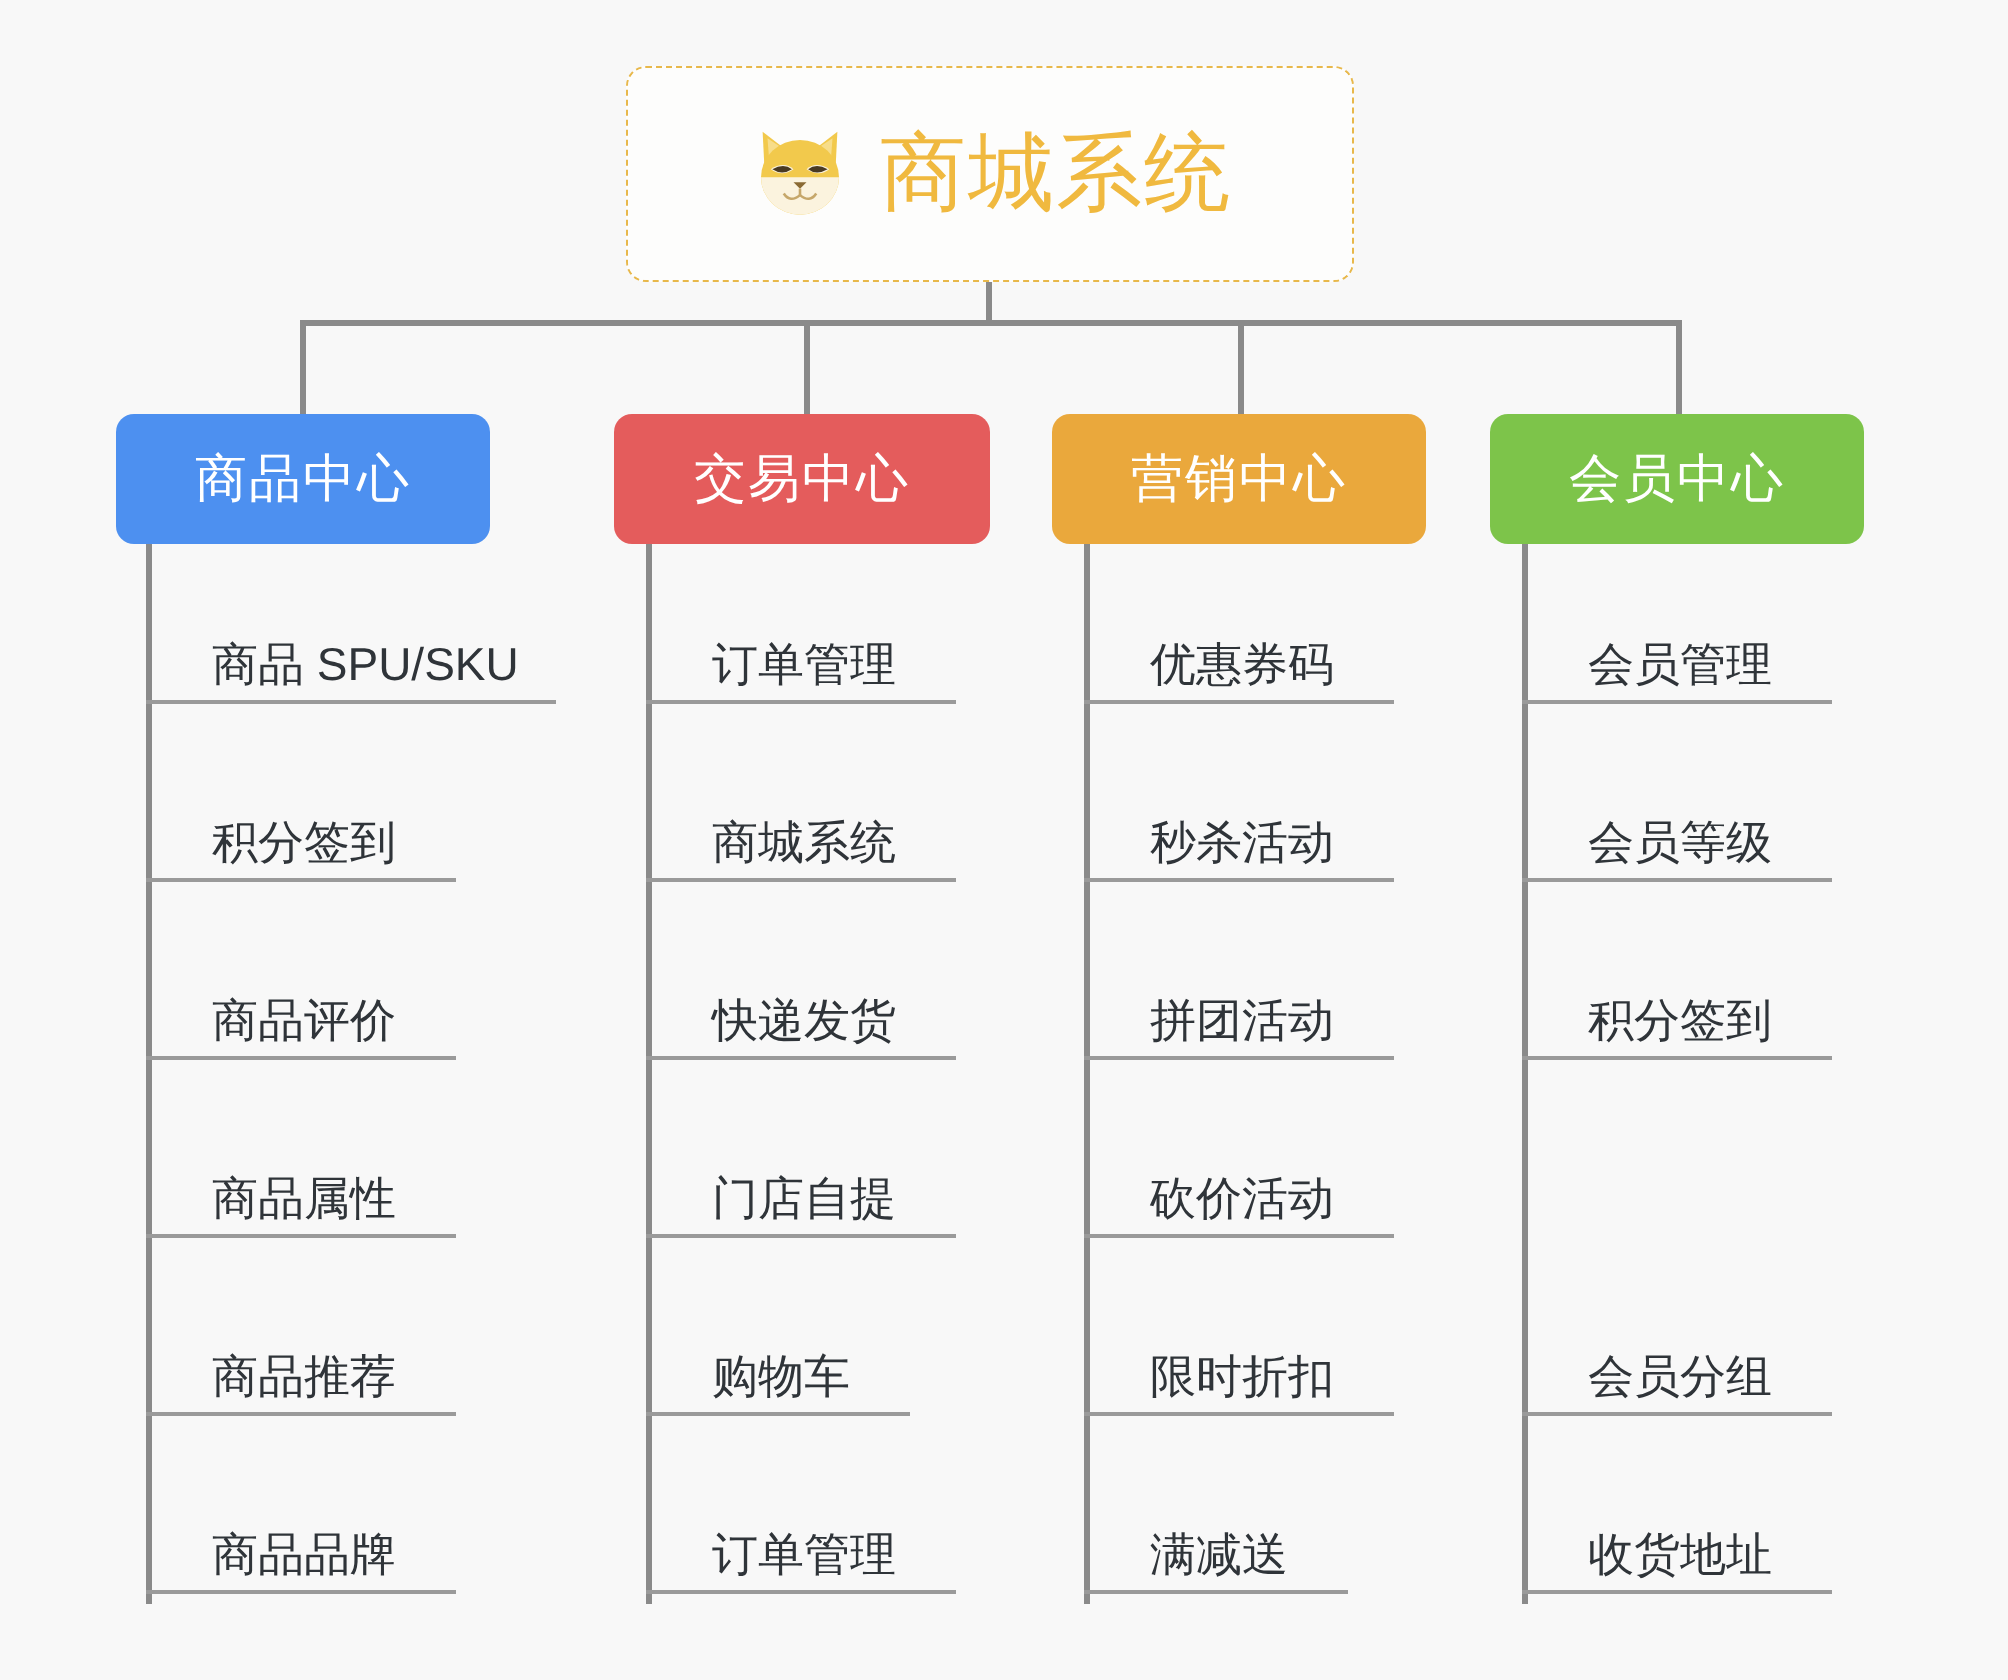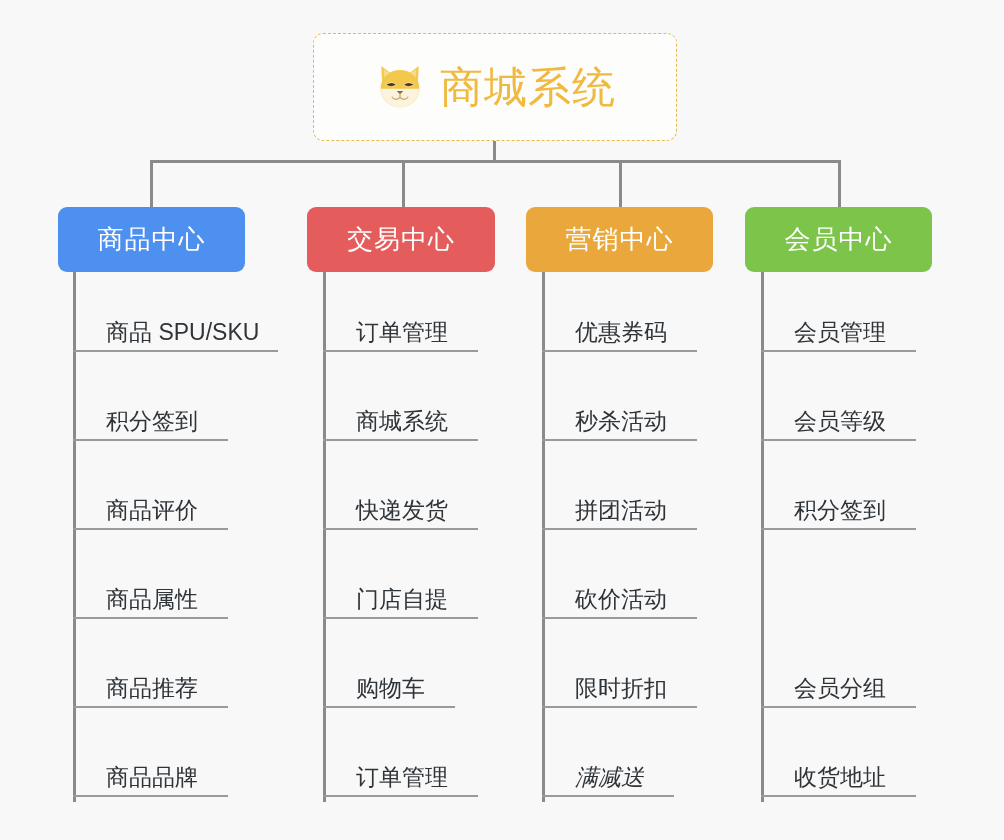"满减送" div.leaf { font-style: italic -> none }
